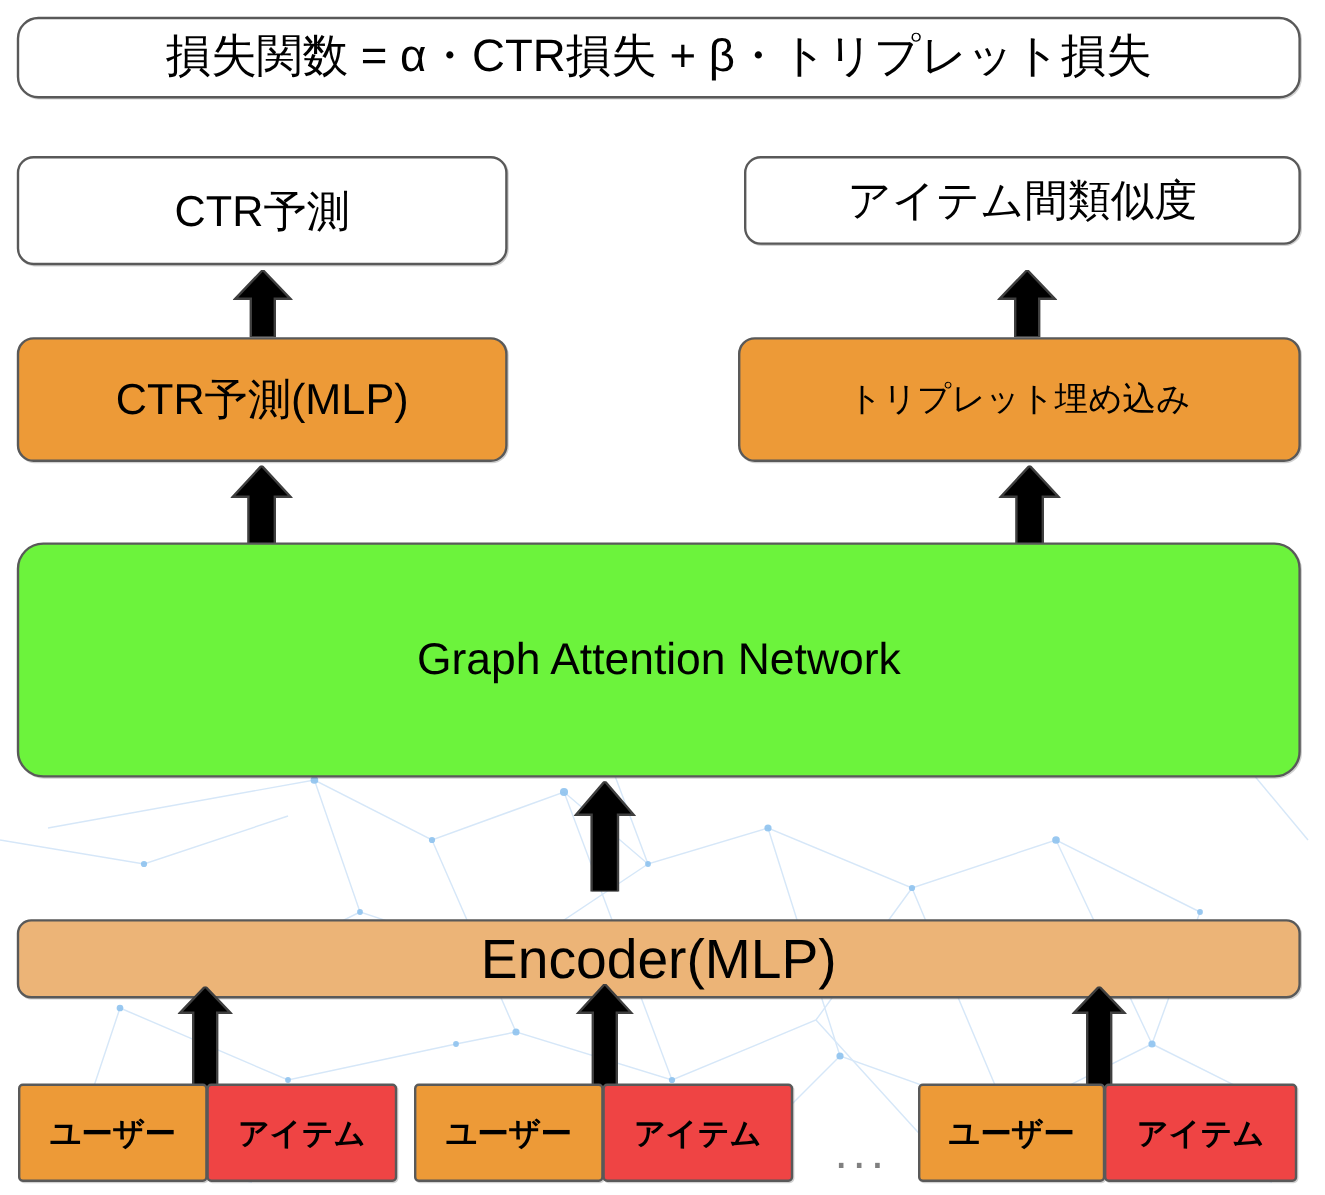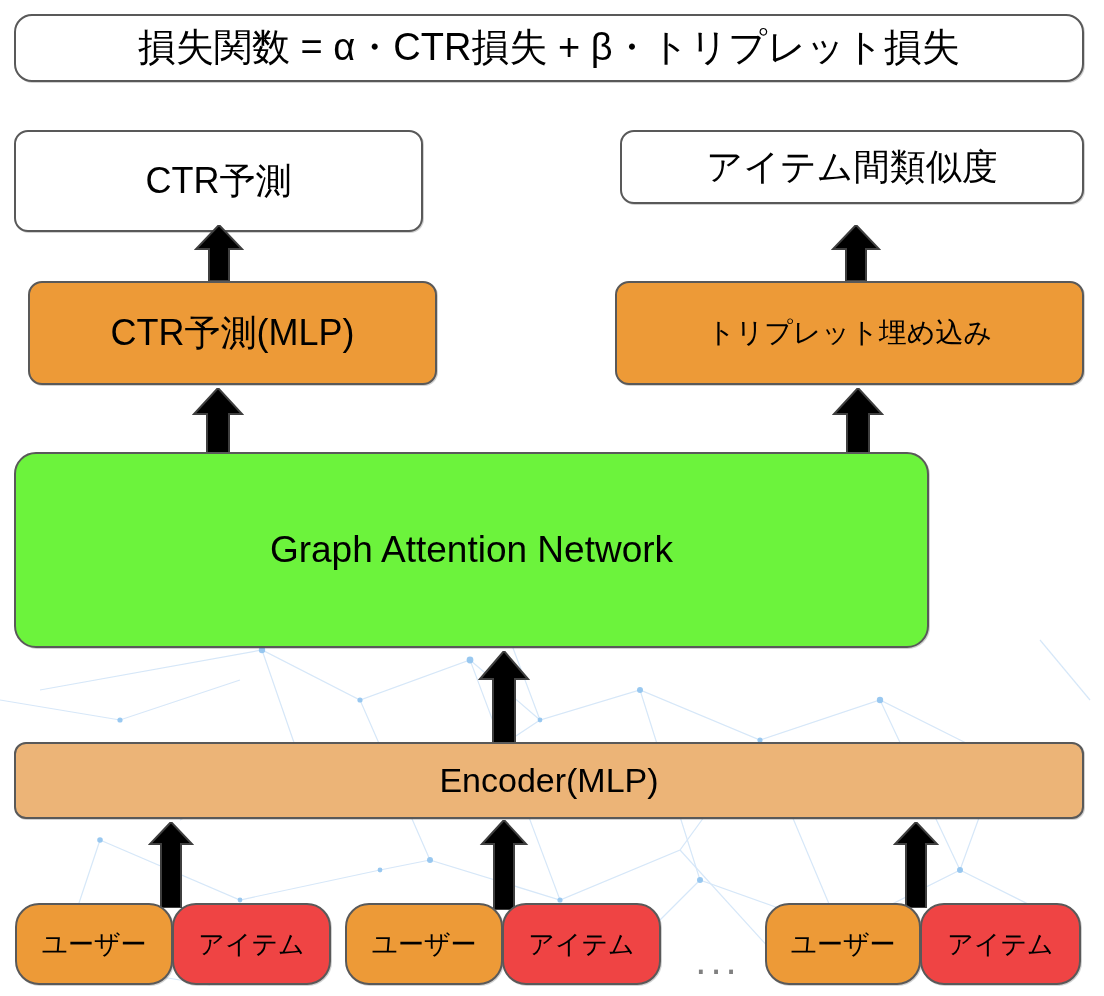"CTR予測" #ctr-pred-box { height: 102px -> 91px }
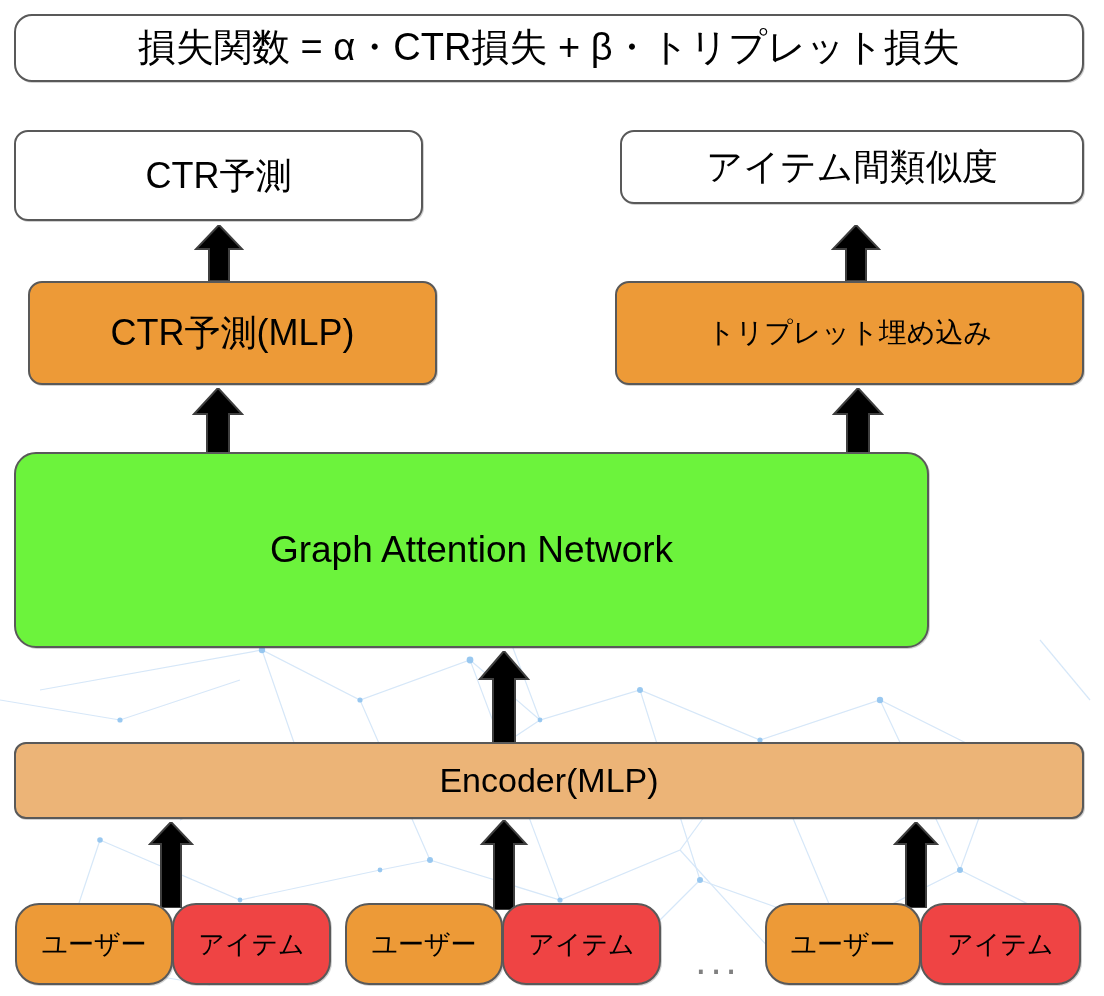"CTR予測(MLP)" #ctr-mlp-box { left: 28px -> 14px }
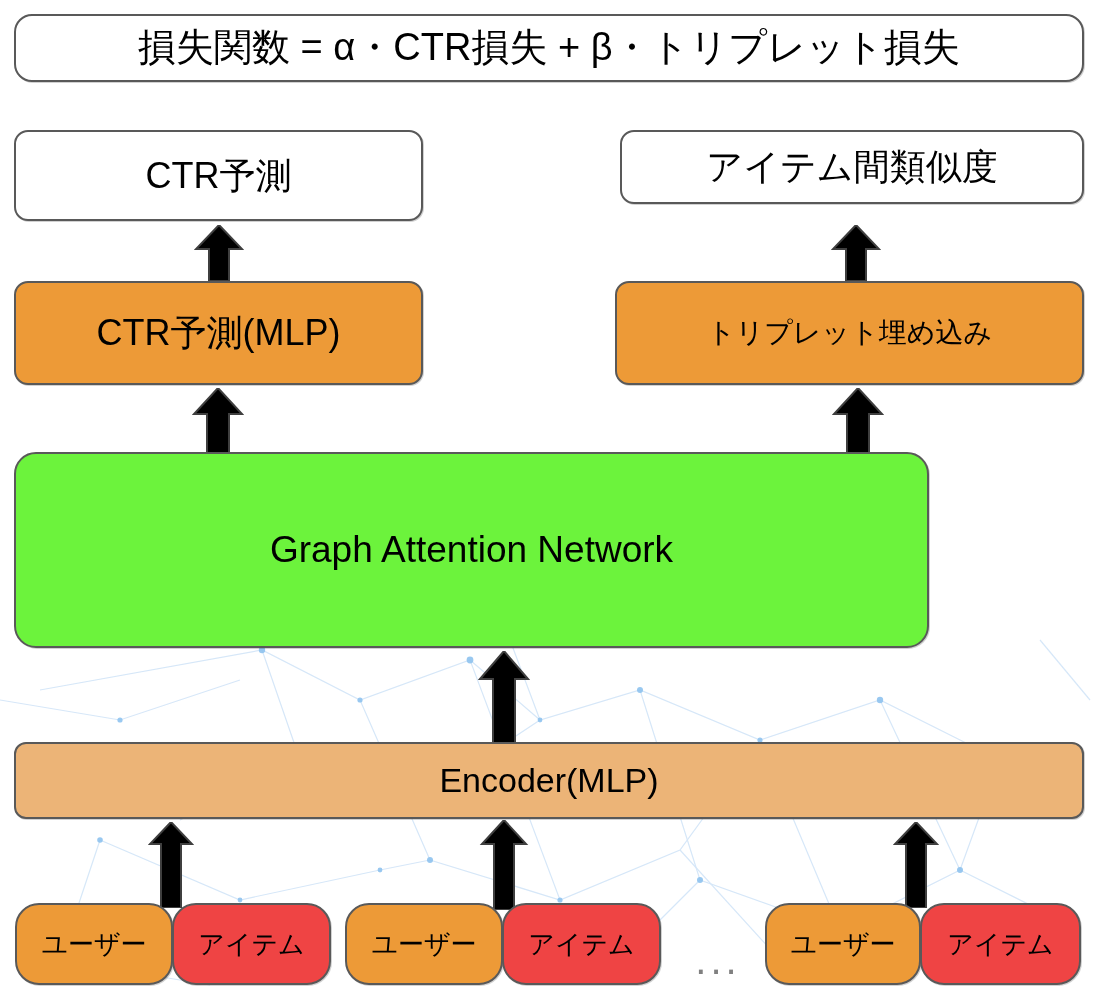"Graph Attention Network" #gat-box { width: 915px -> 1070px }
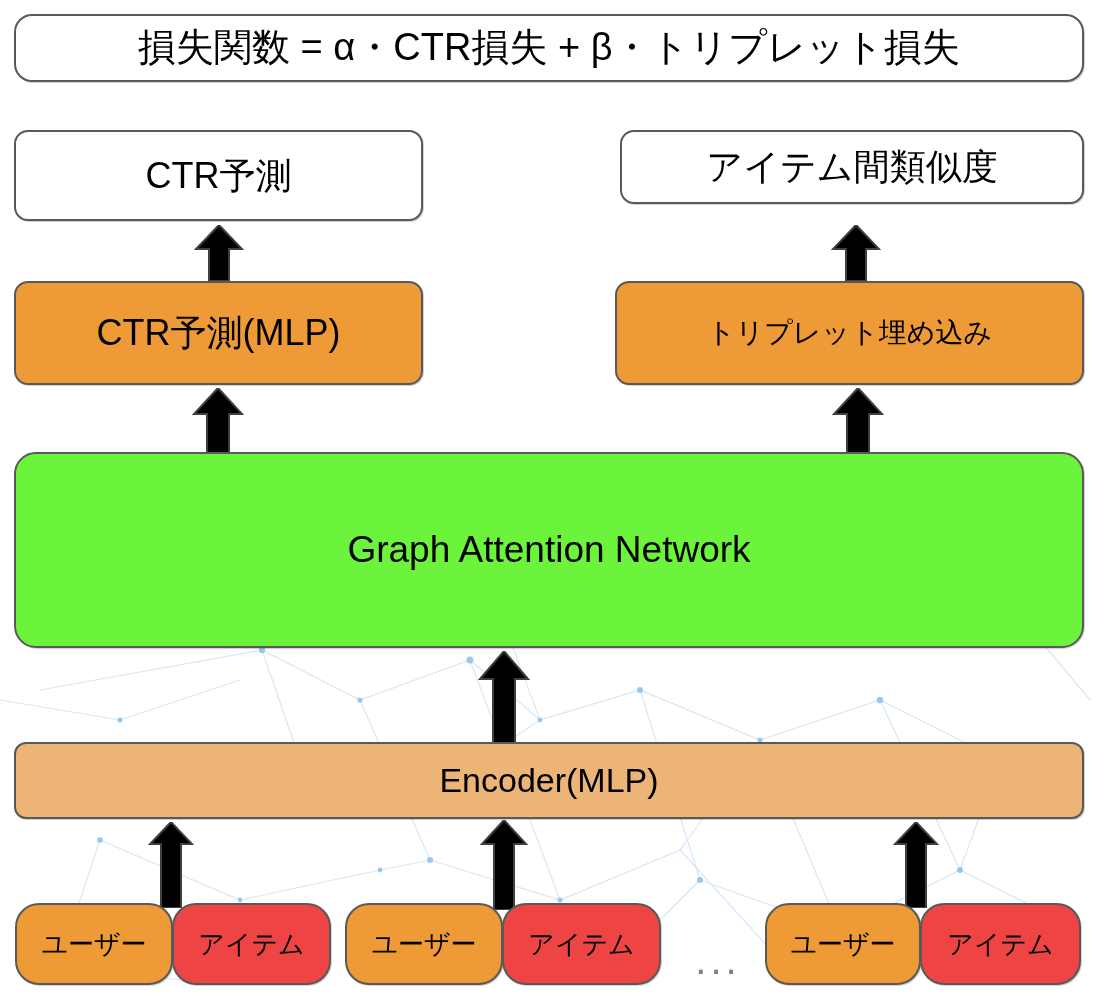"Encoder(MLP)" #encoder-box { font-size: 34px -> 46px; height: 77px -> 66px; top: 742px -> 766px }
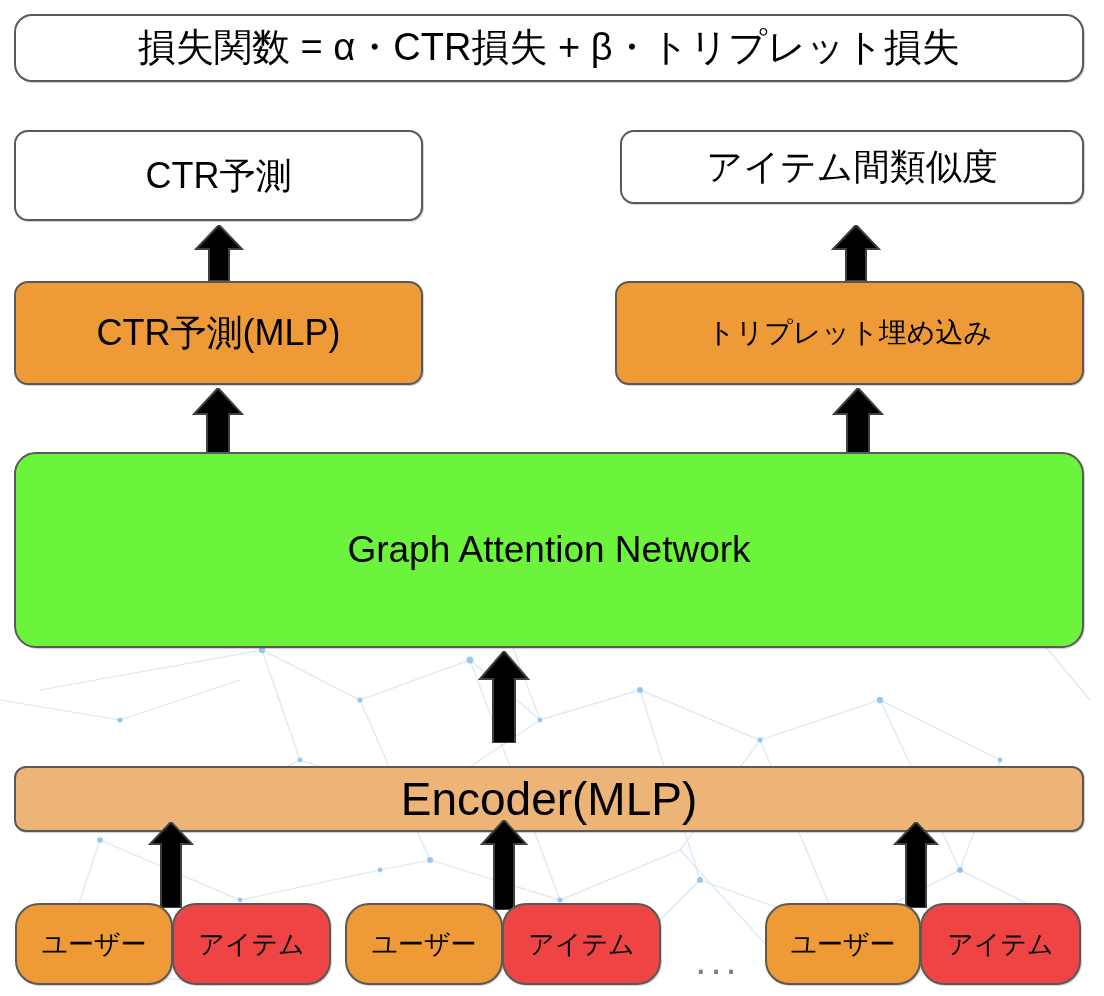"ユーザー" .pair-user, .pair-item { border-radius: 24px -> 4px; font-weight: none -> bold }
